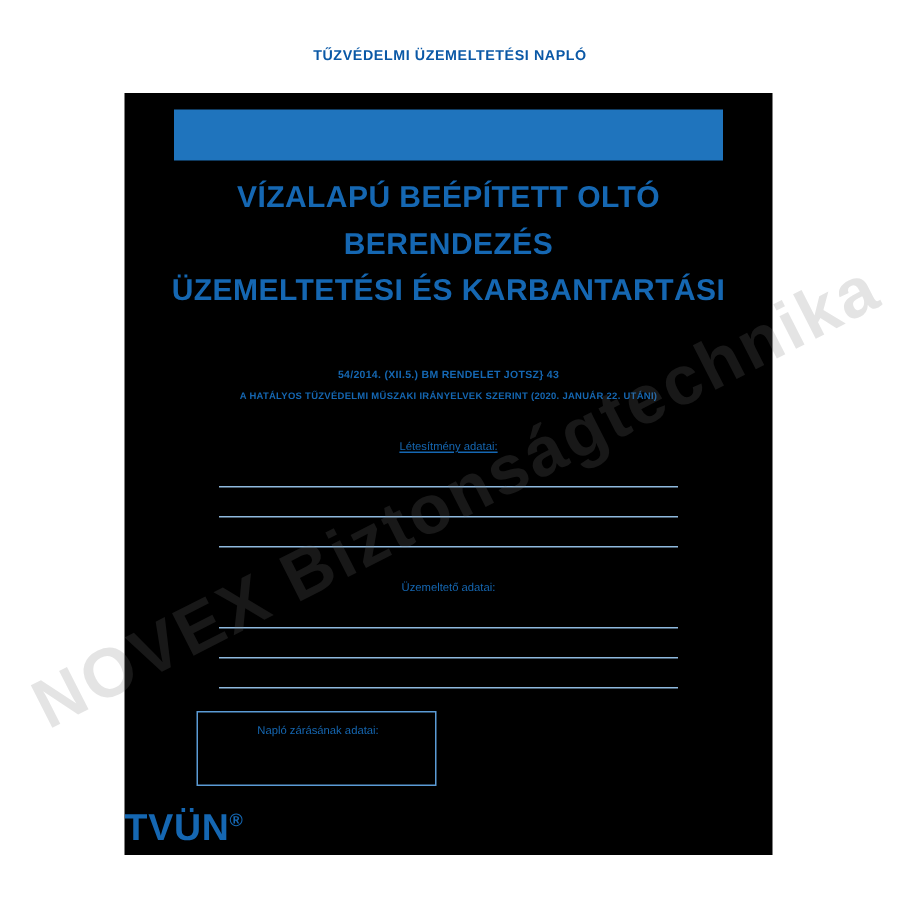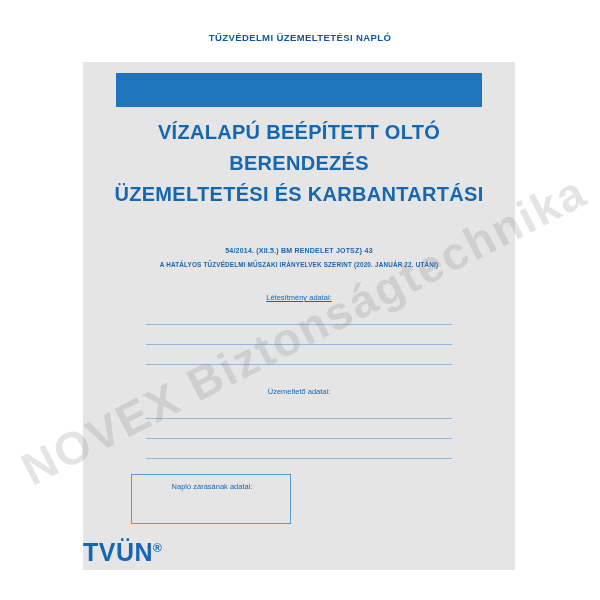"VÍZALAPÚ BEÉPÍTETT OLTÓ" .sheet { background: #e5e5e5 -> #000000 }
